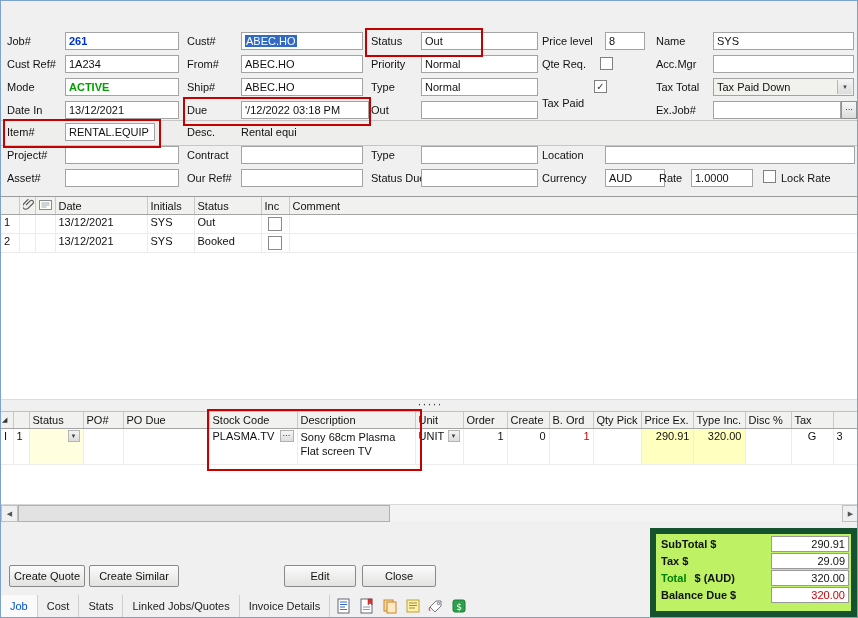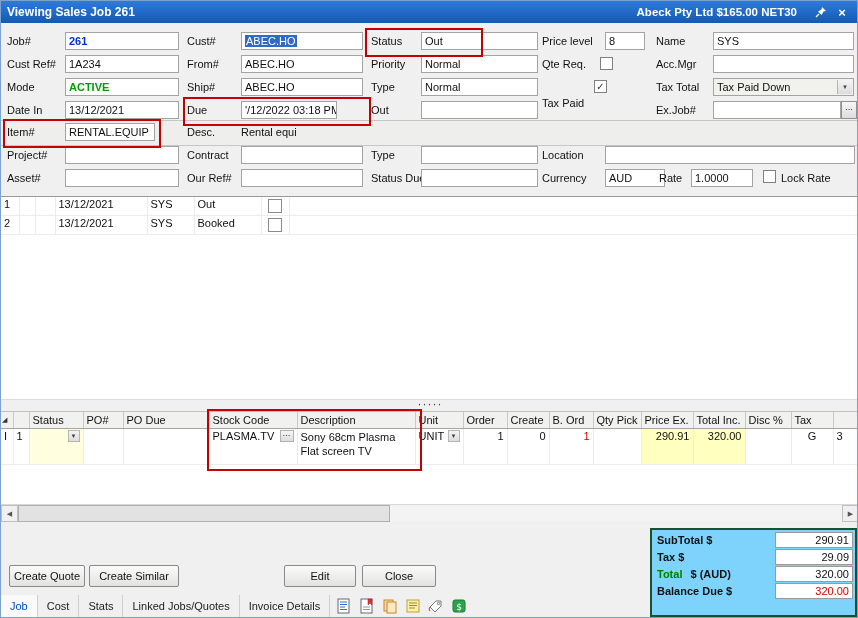"Viewing Sales Job 261" div.titlebar { html: <div> <span>Viewing Sales Job 261</span> <span></span> <span>Abeck Pty Ltd $165.00 NET30</span> <span> <svg> <path></path> <line></line> </svg> </span> <span>×</span> </div> -> none }
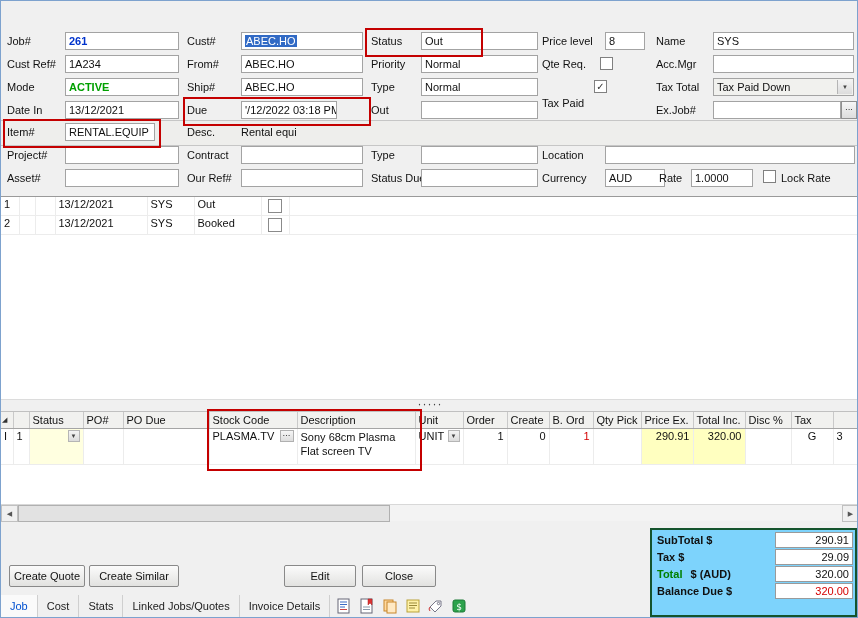"'/12/2022 03:18 PM" div.fld { width: 96px -> 128px }
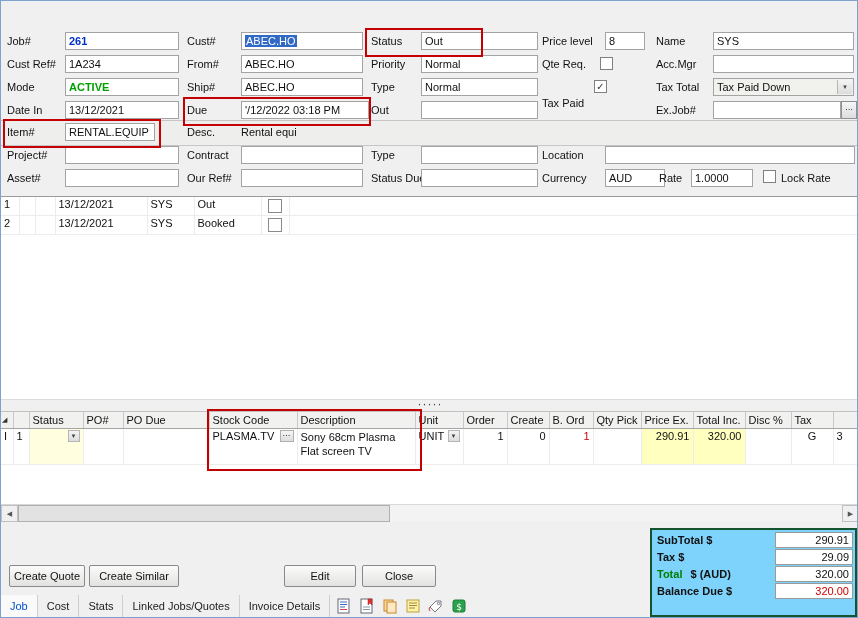"Date" tr { html: none -> <tr> <th></th> <th><span><svg> <path></path> </svg></span></th> <th><span><svg> <rect></rect> <line></line> <line></line> <line></line> </svg></span></th> <th>Date</th> <th>Initials</th> <th>Status</th> <th>Inc</th> <th>Comment</th> </tr> }
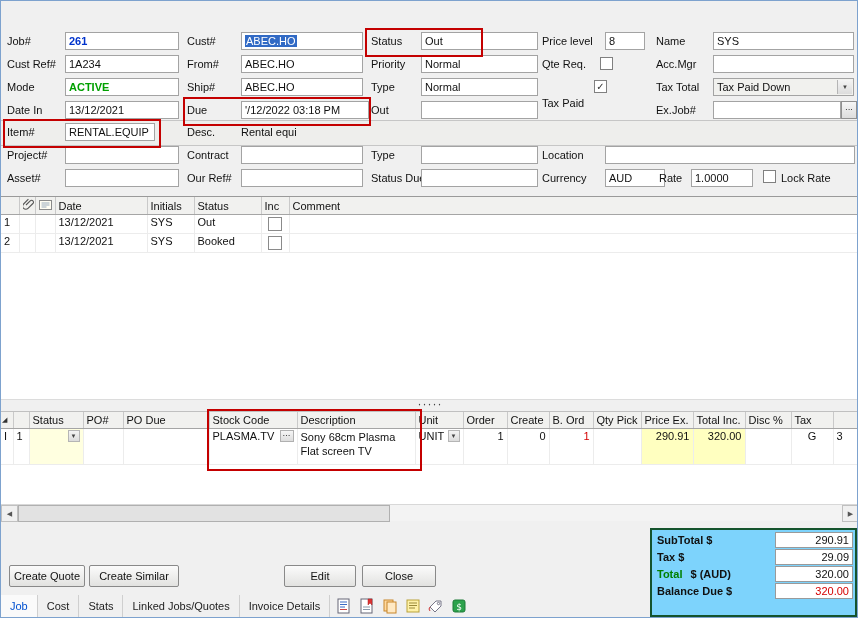"Total Inc." th.num { text: Total -> Type }
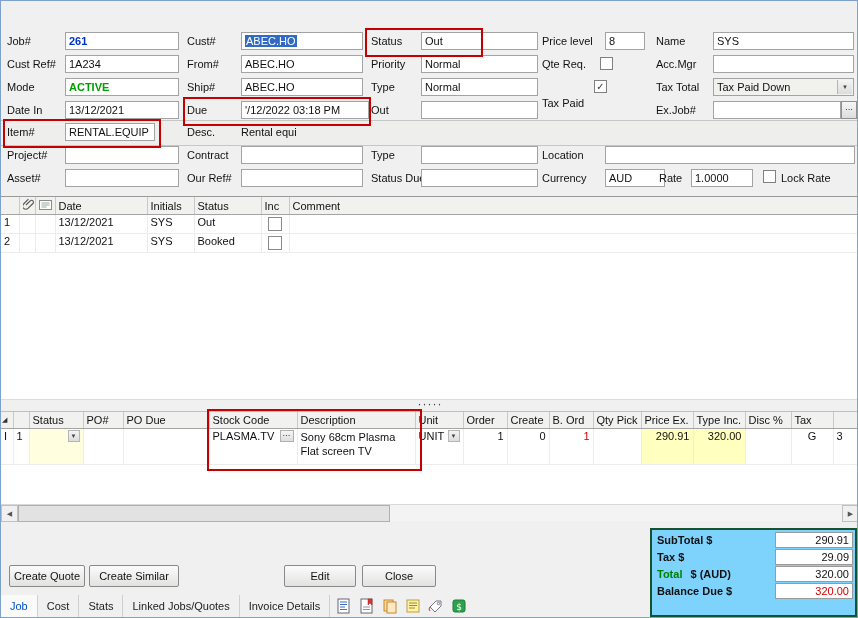"SubTotal $" .totals { background: #7dd3fc -> #bef264; border: 2px solid #14532d -> 6px solid #14532d }
